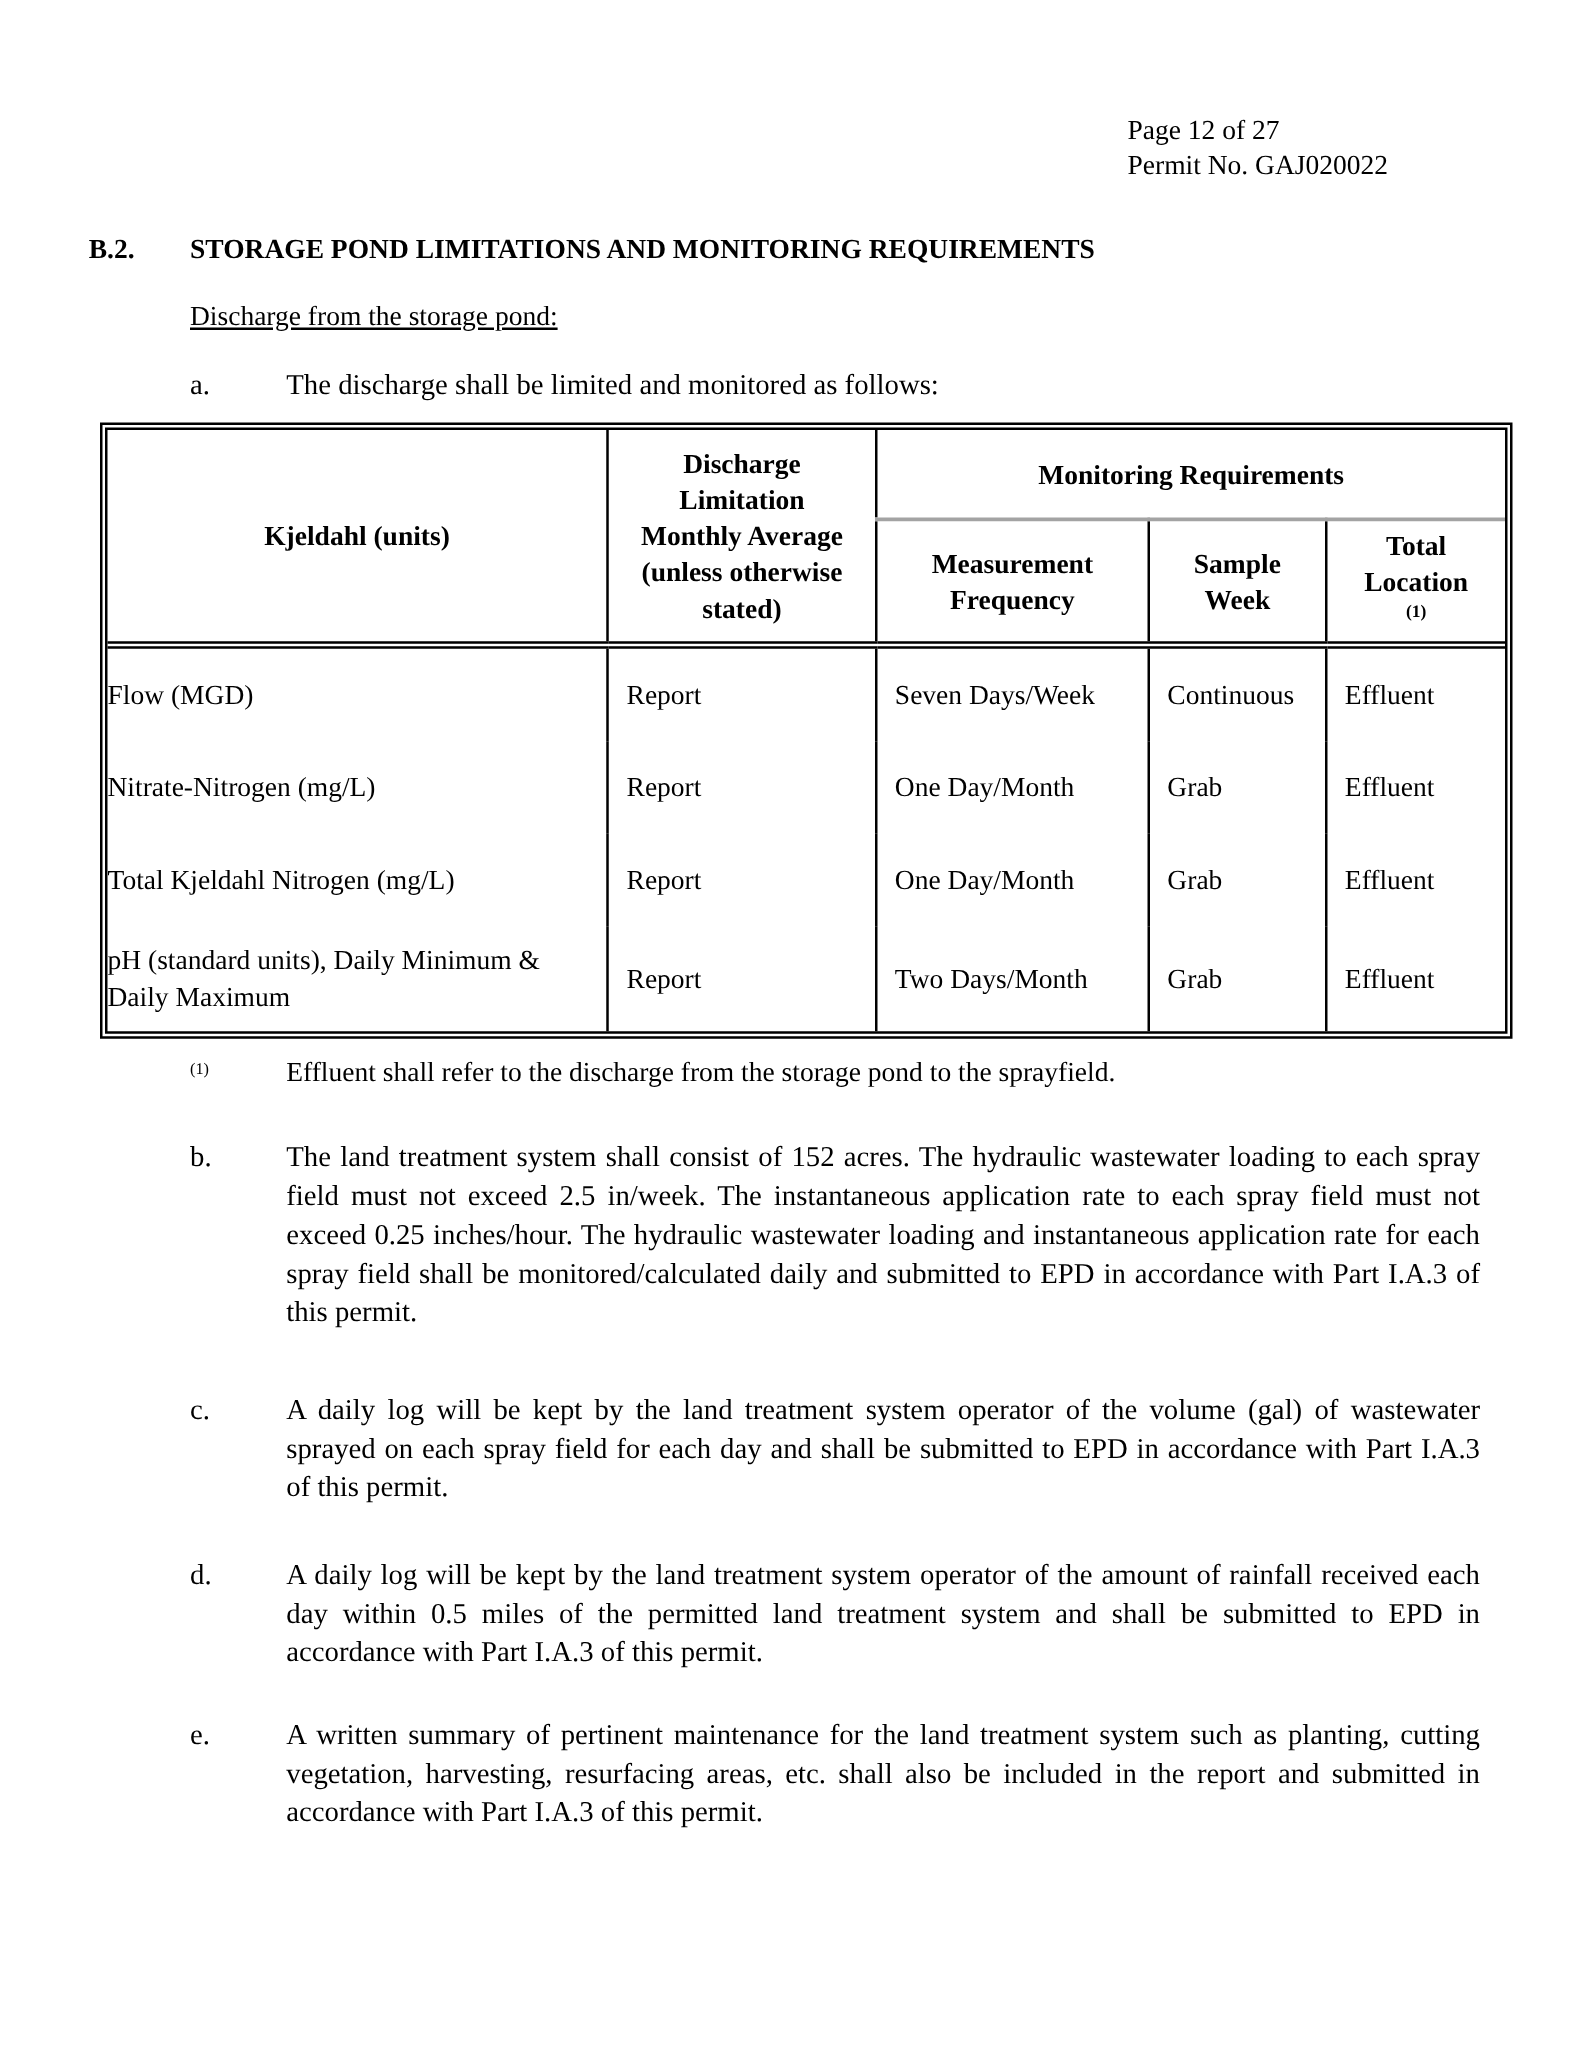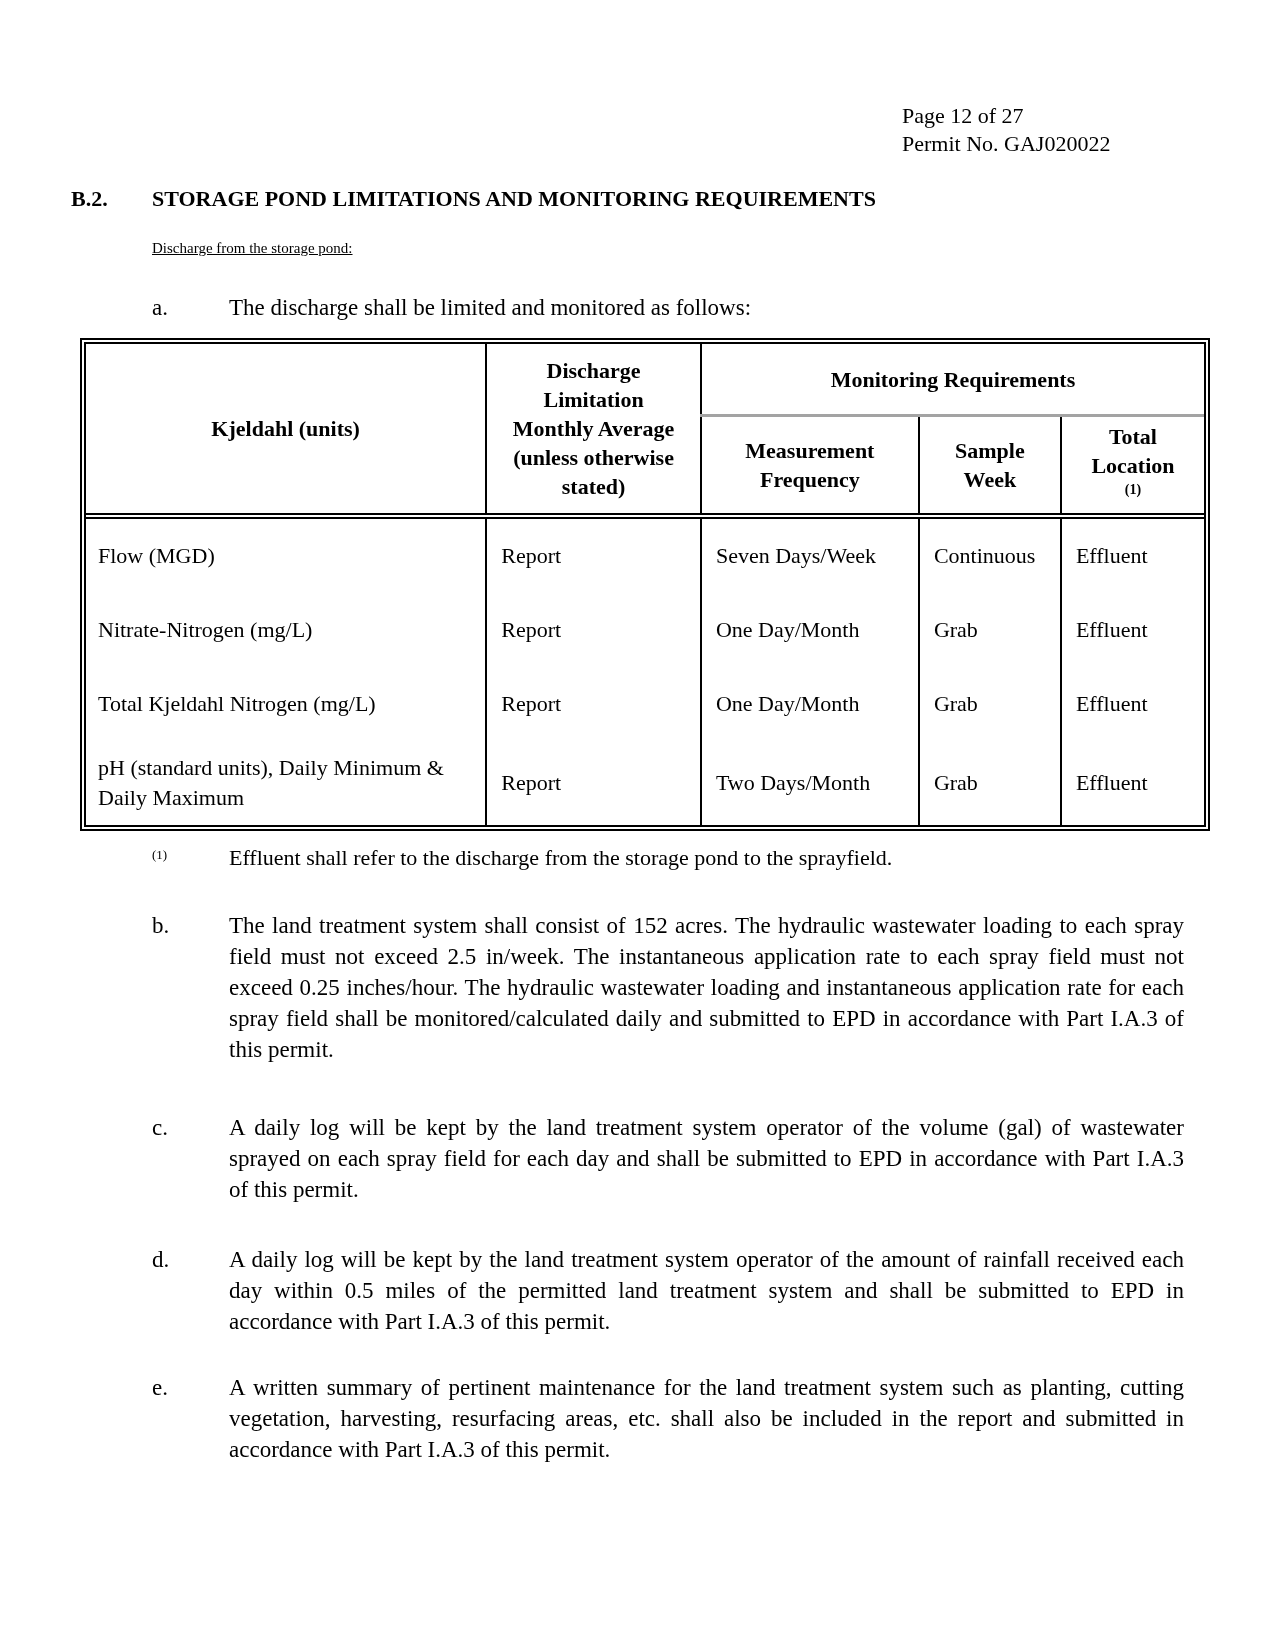"Page 12 of 27" .doc-header-right { top: 102px -> 90px }
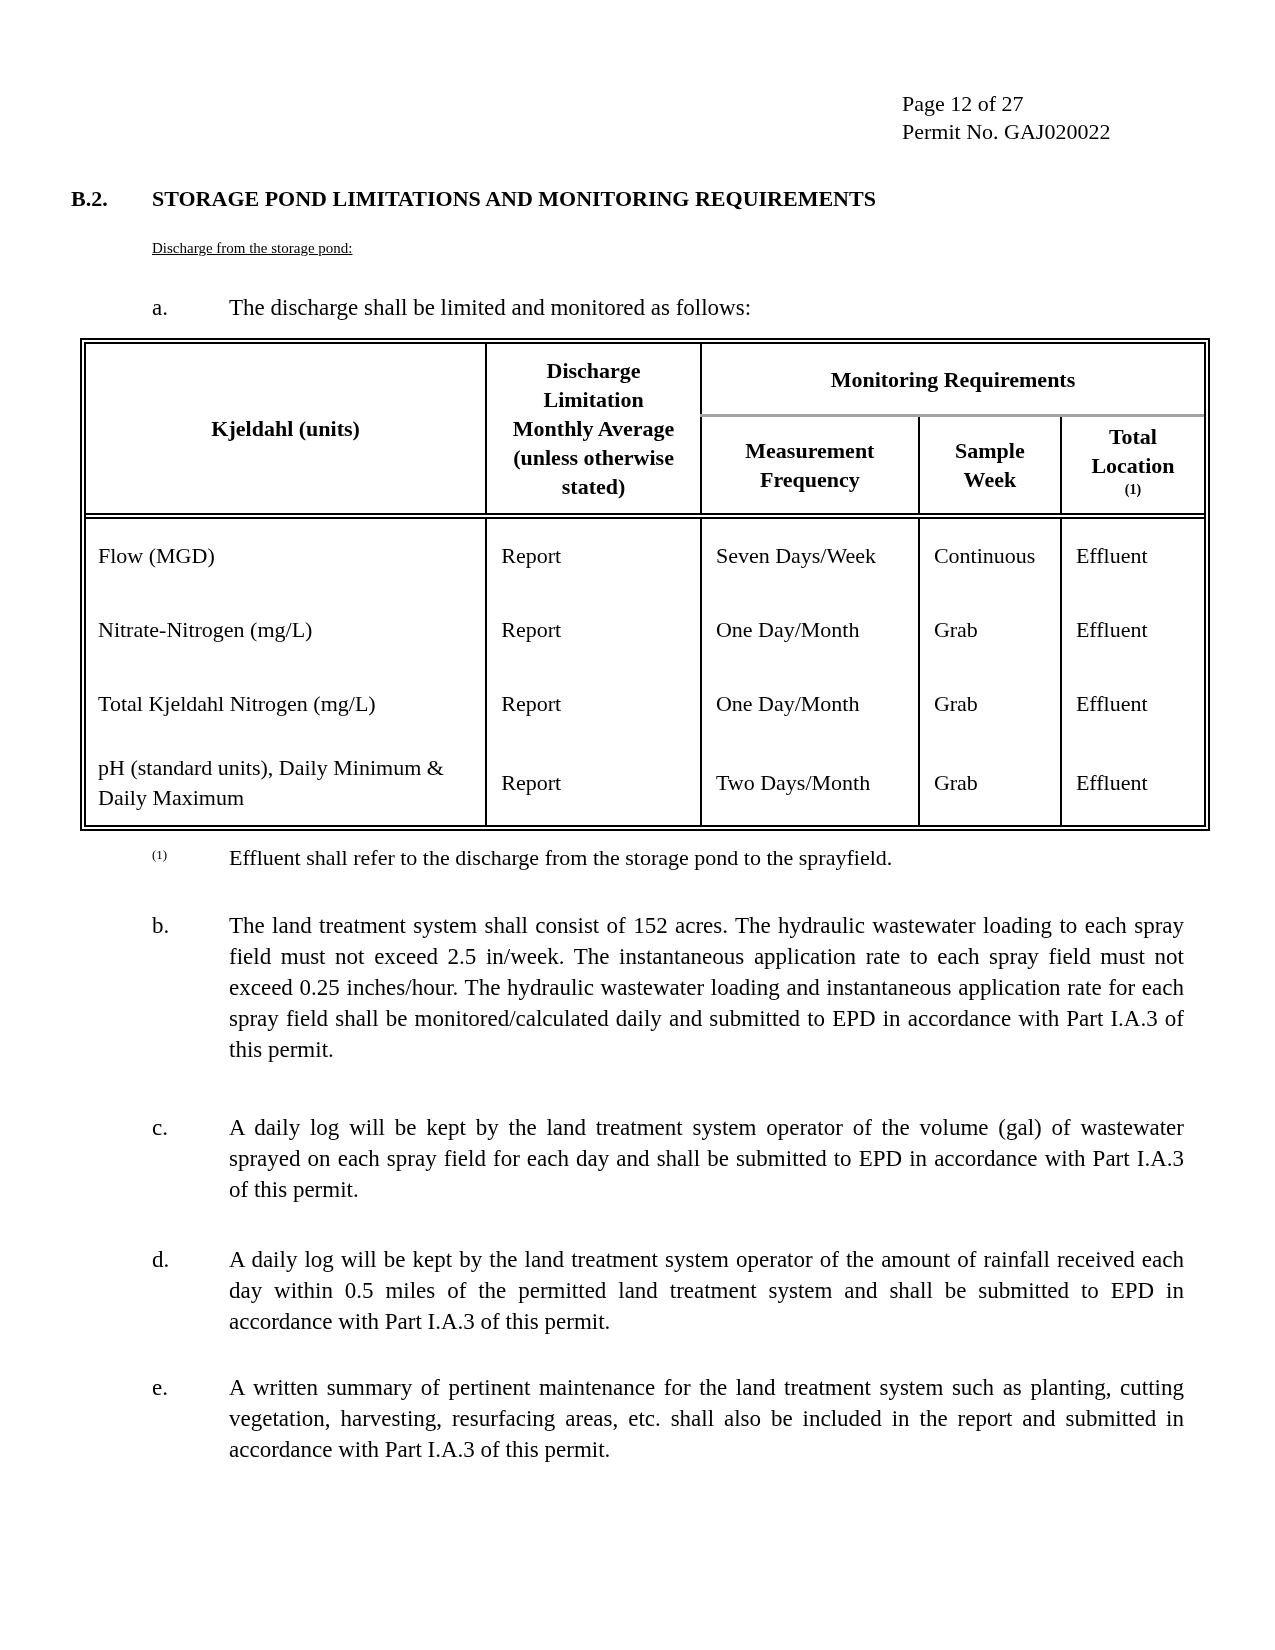"Discharge from the storage pond:" .subheading { font-size: 15px -> 22px }
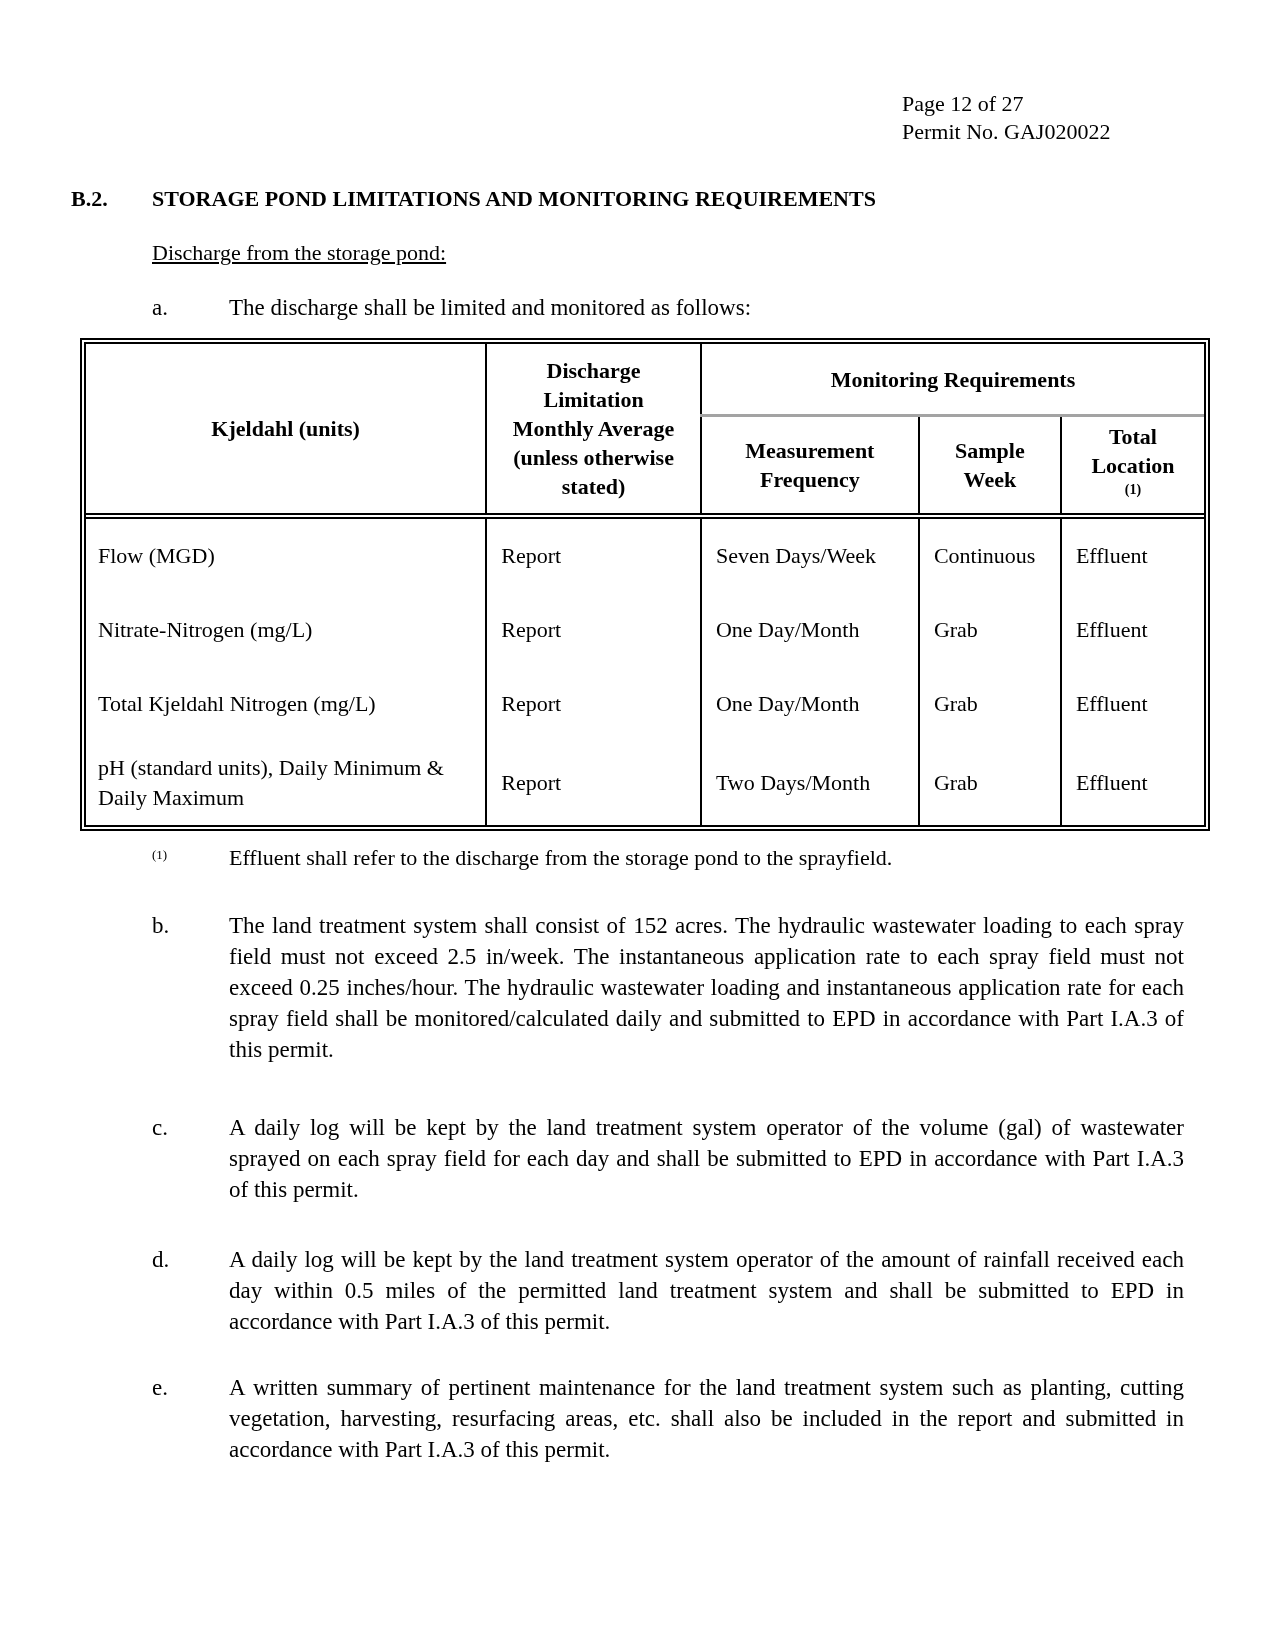"Flow (MGD)" table.limits td.param { padding-left: 12px -> 0 }
